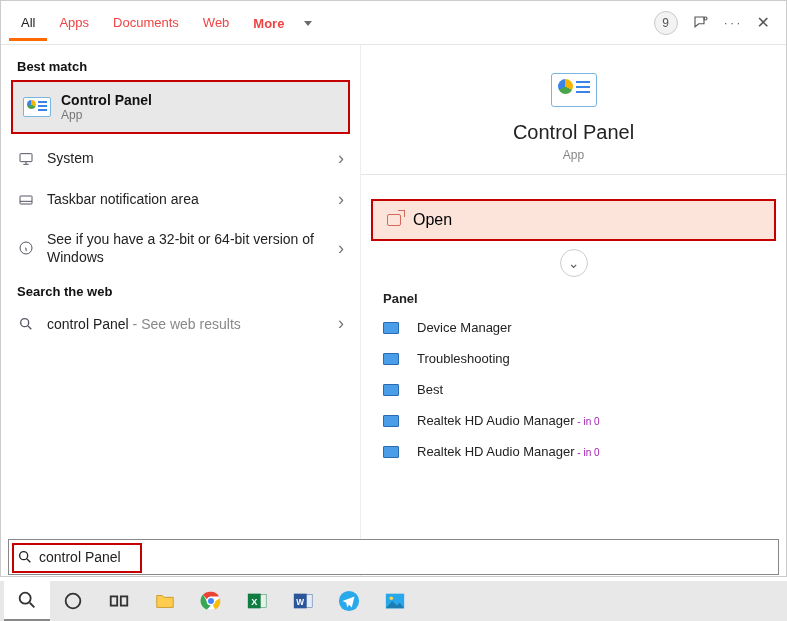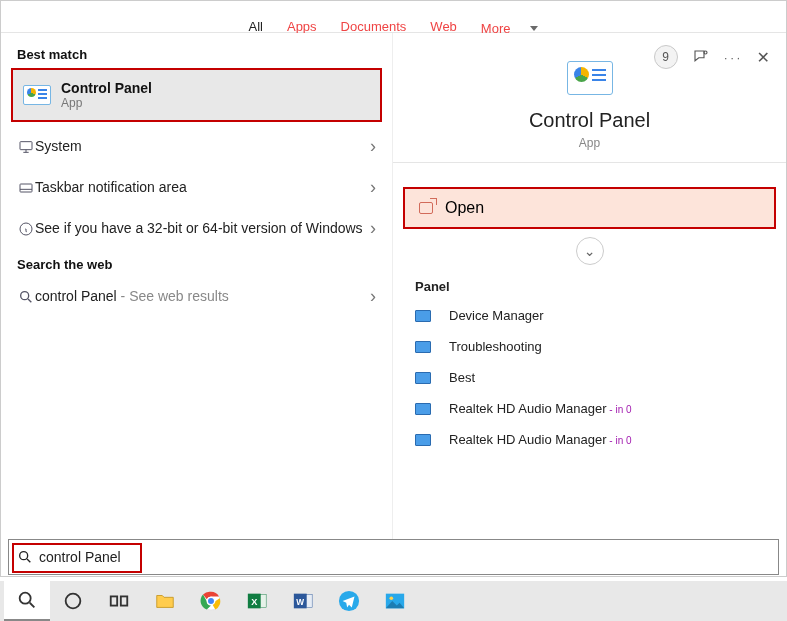"All" .topbar { flex-direction: column -> none; height: 32px -> 44px; padding: 8px 8px -> 0 8px }
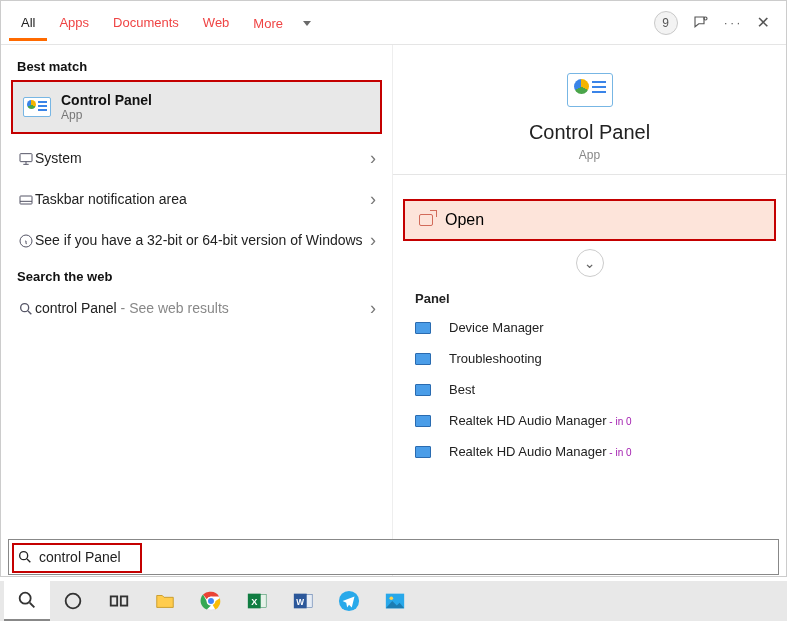"More" .more-tab { font-weight: none -> bold }
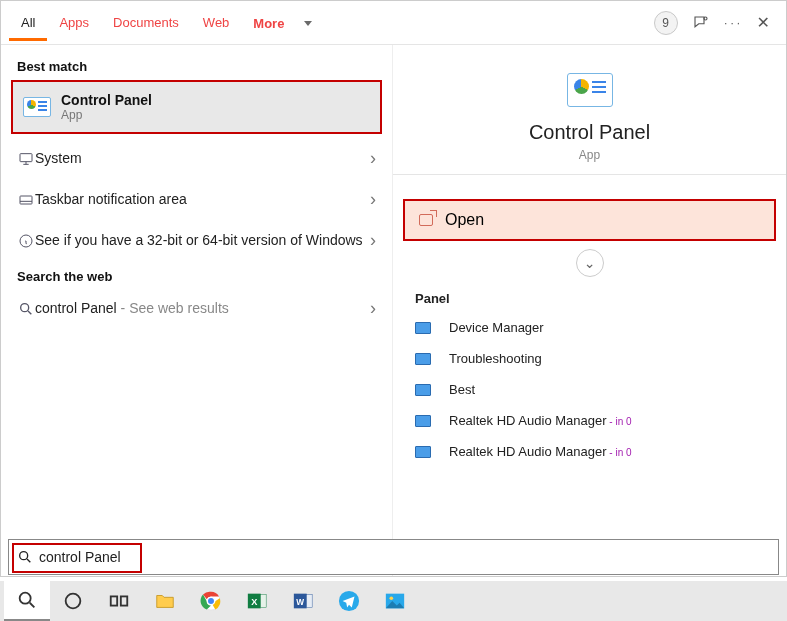"Best match" .left { width: 392px -> 360px }
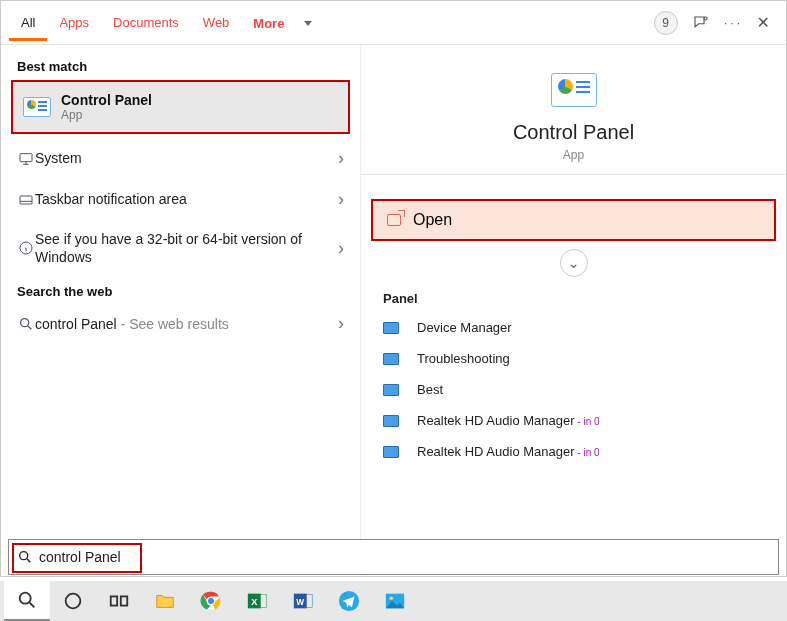"System" .row { gap: none -> 12px }
